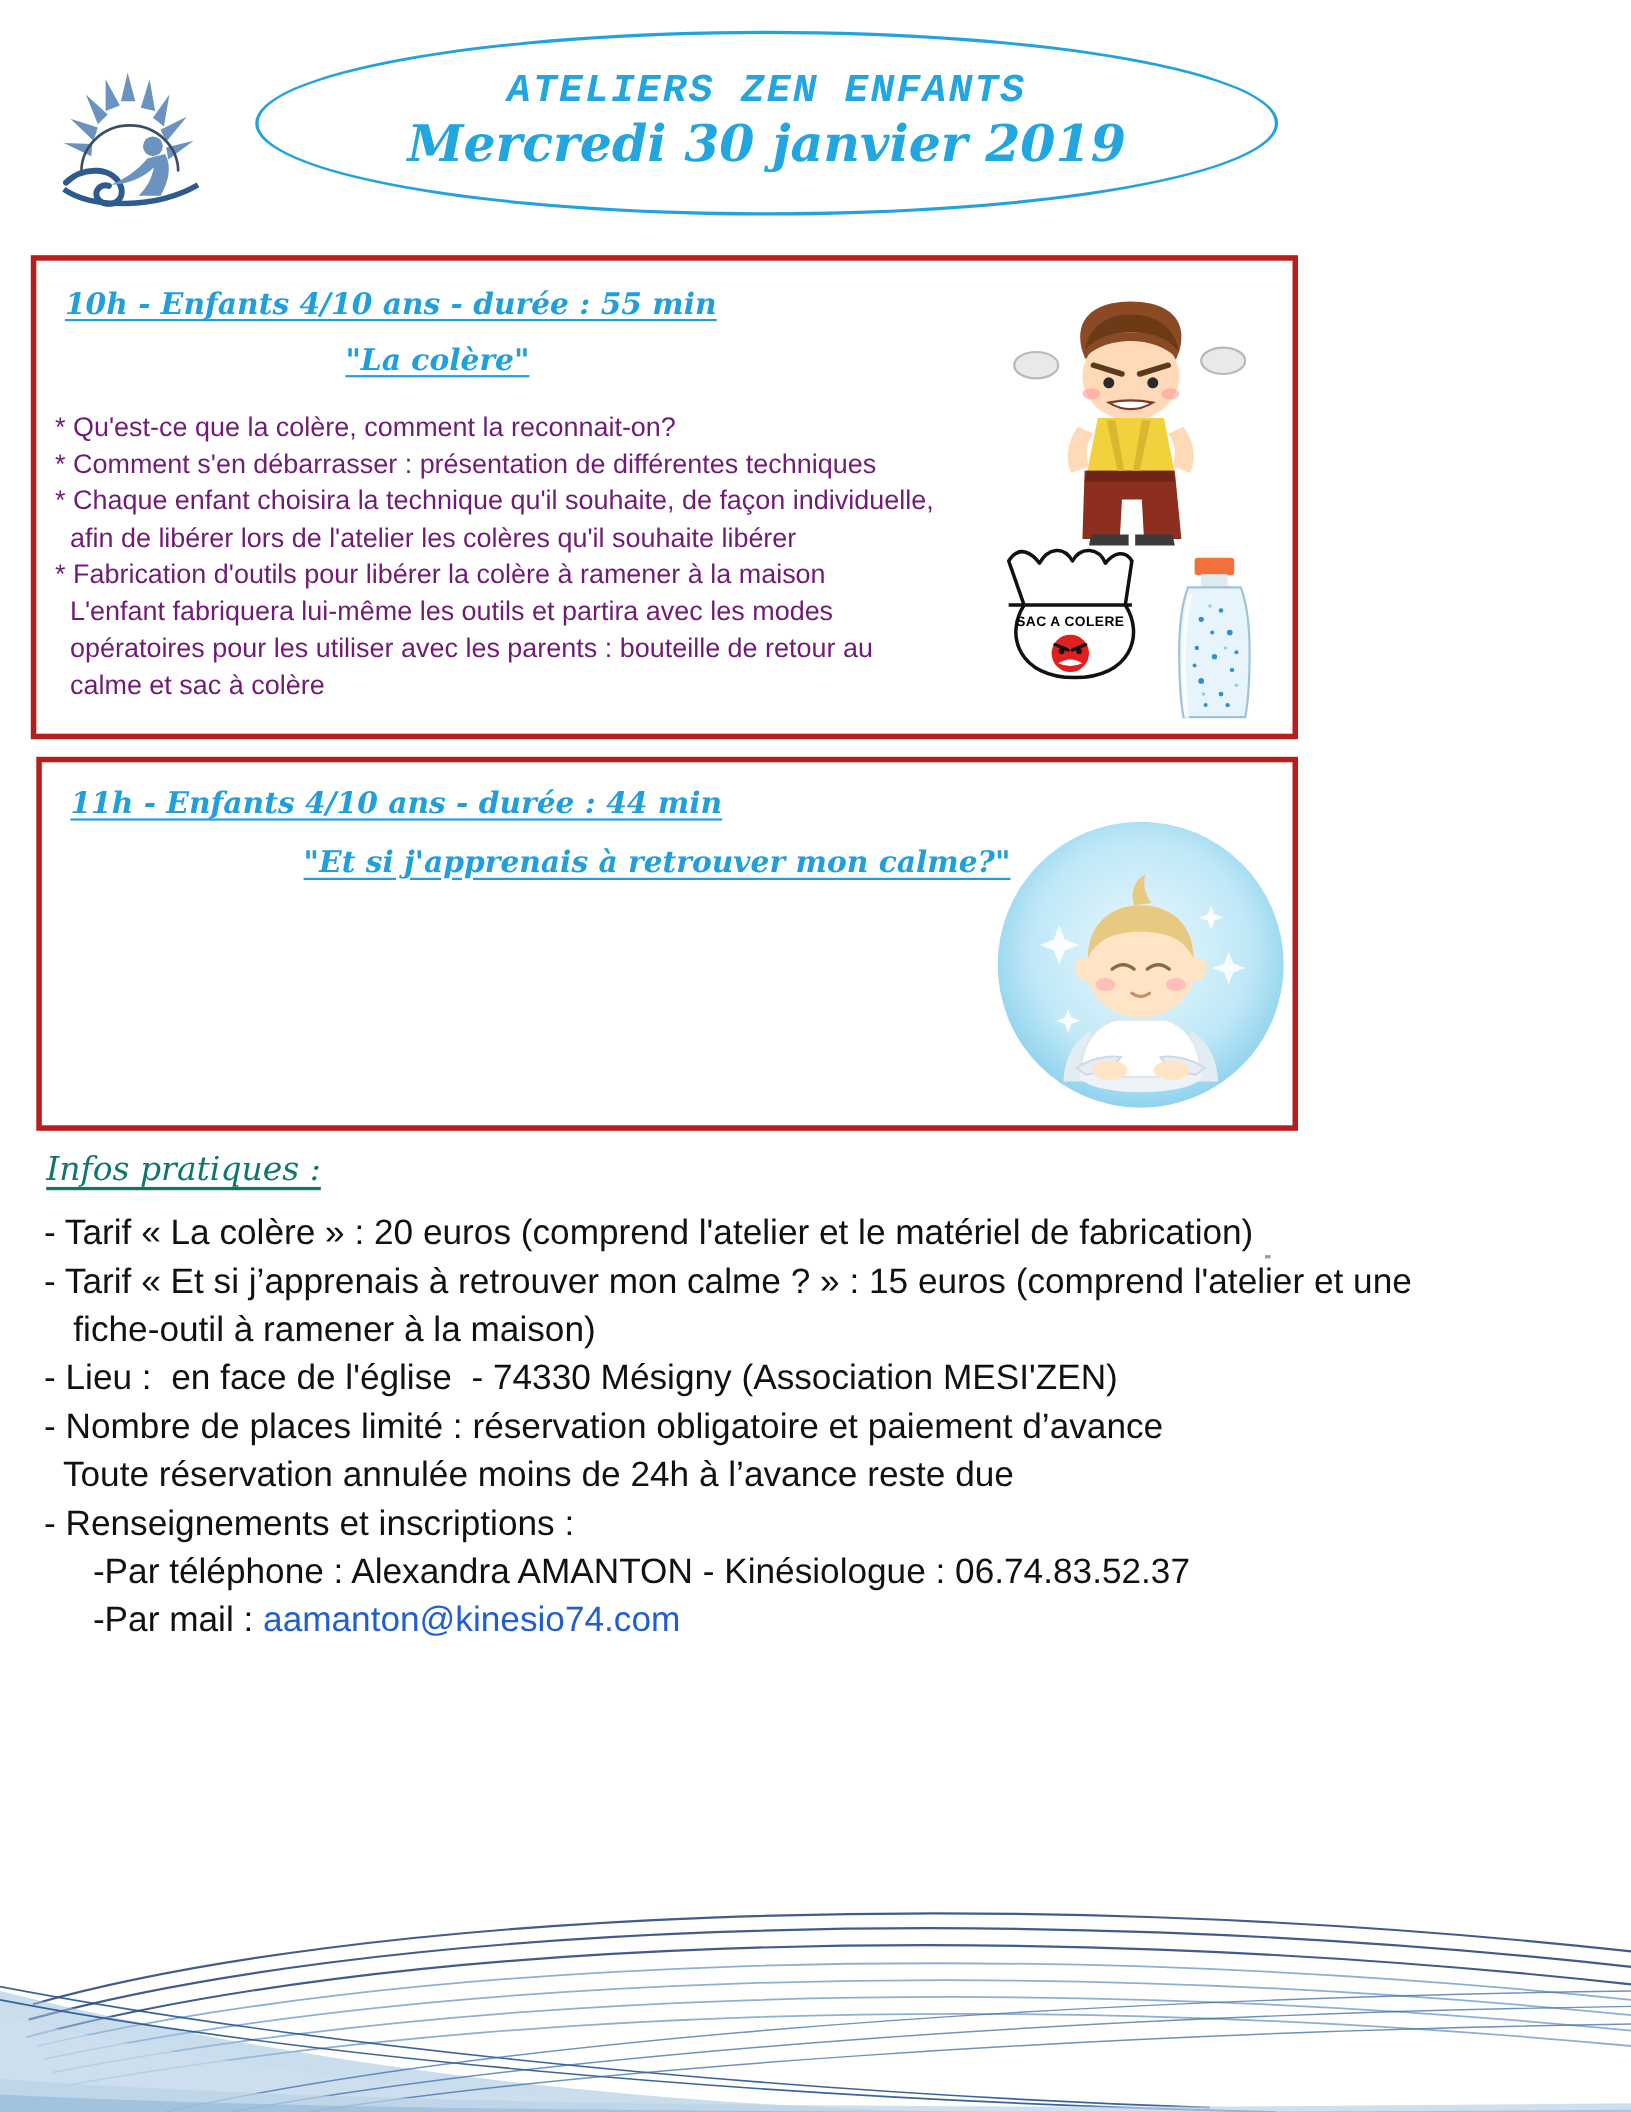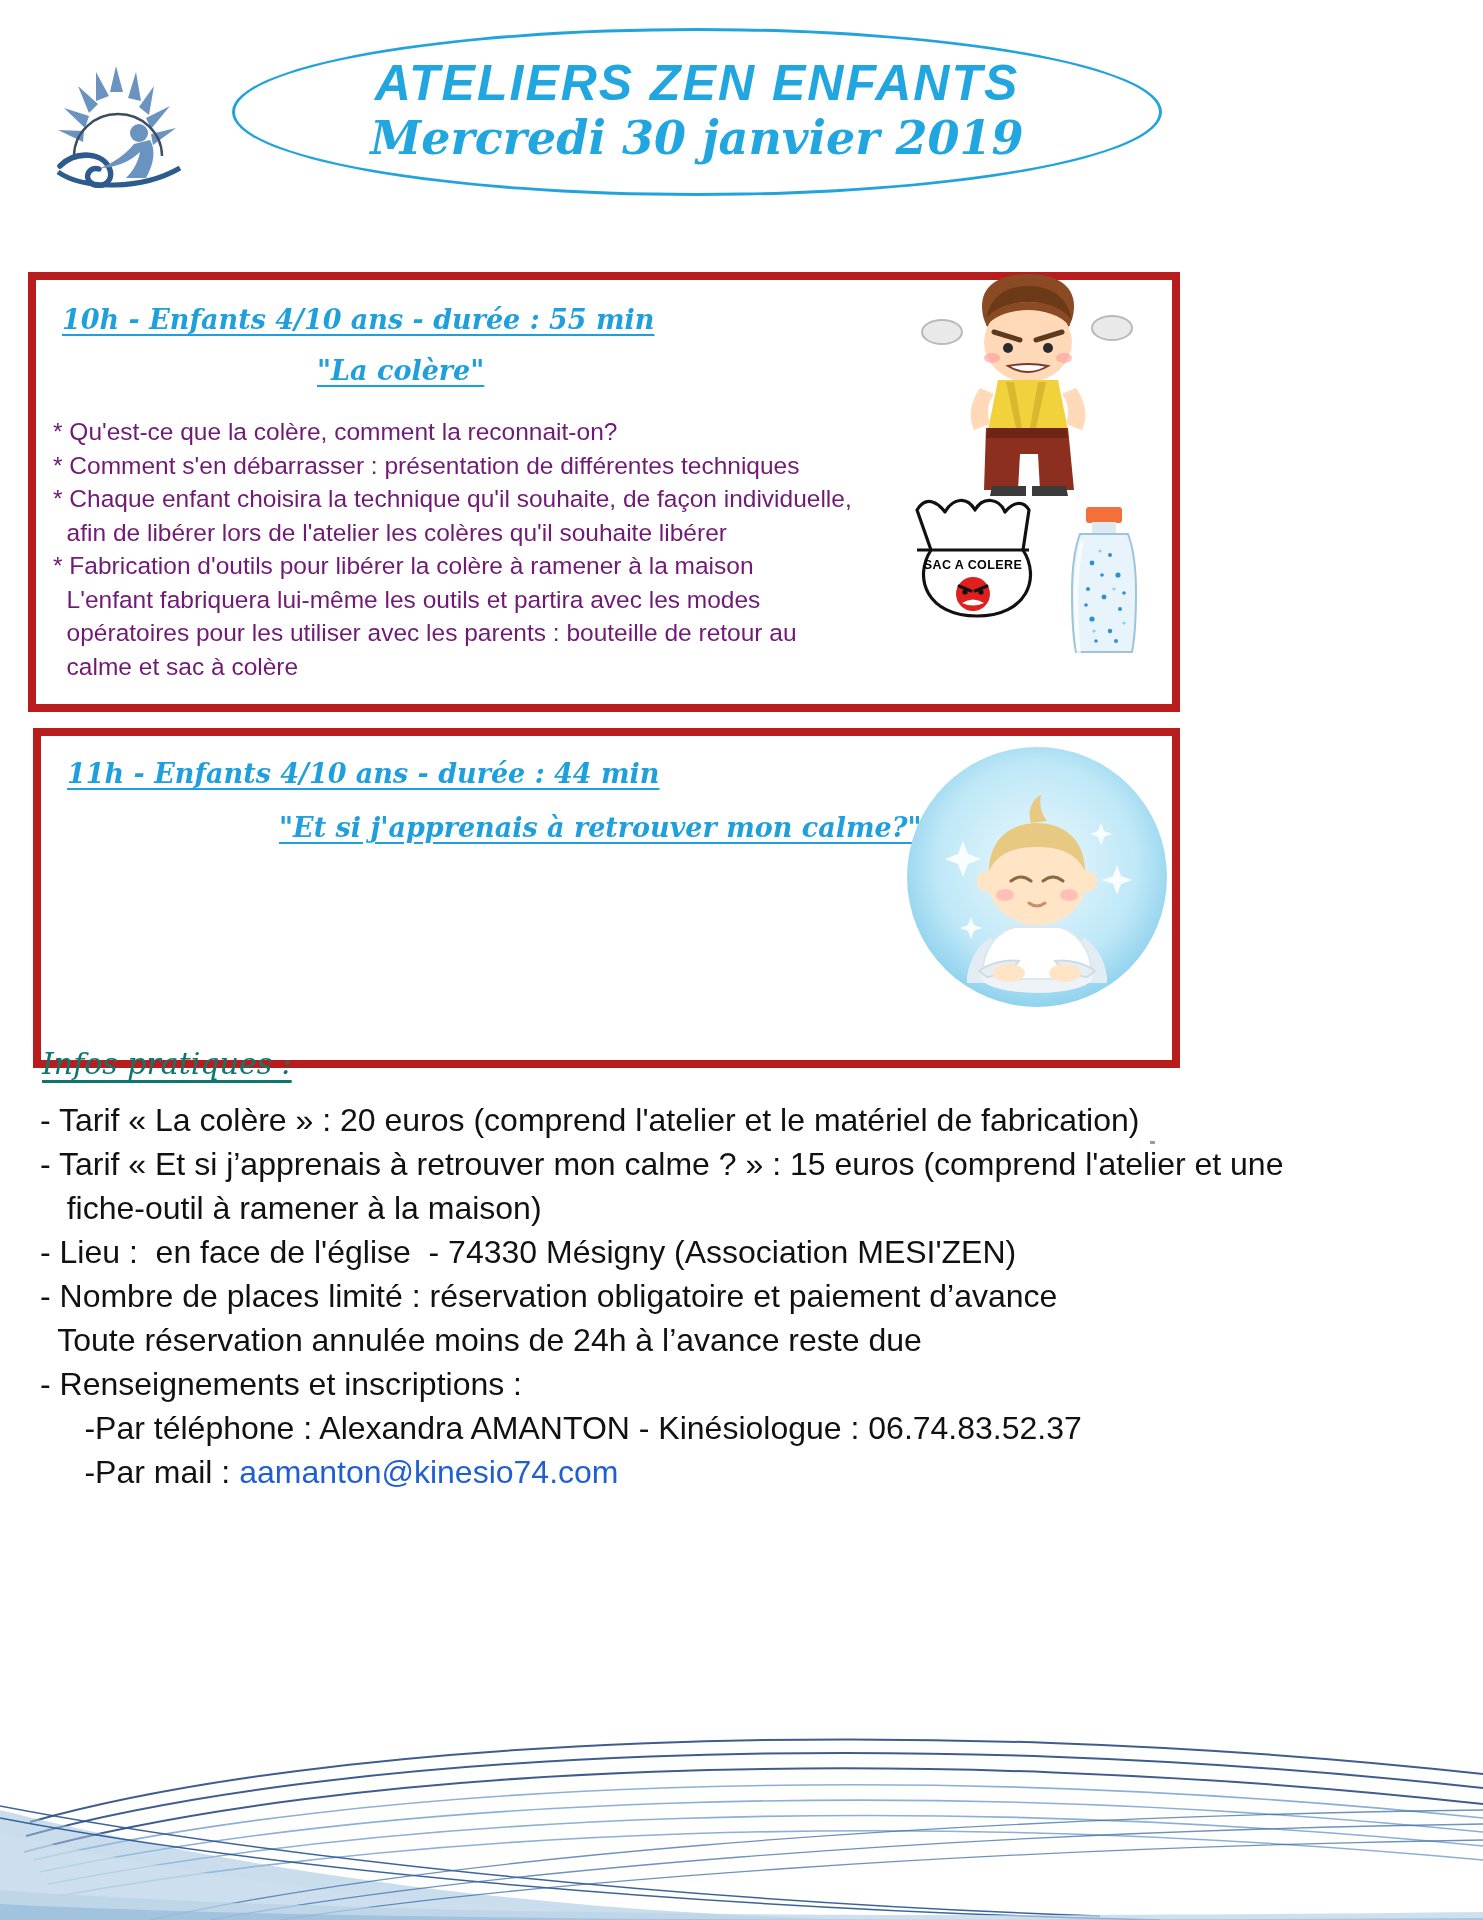"ATELIERS ZEN ENFANTS" .title-line1 { font-family: Liberation Sans, sans-serif -> Liberation Mono, monospace; font-size: 50px -> 36px }
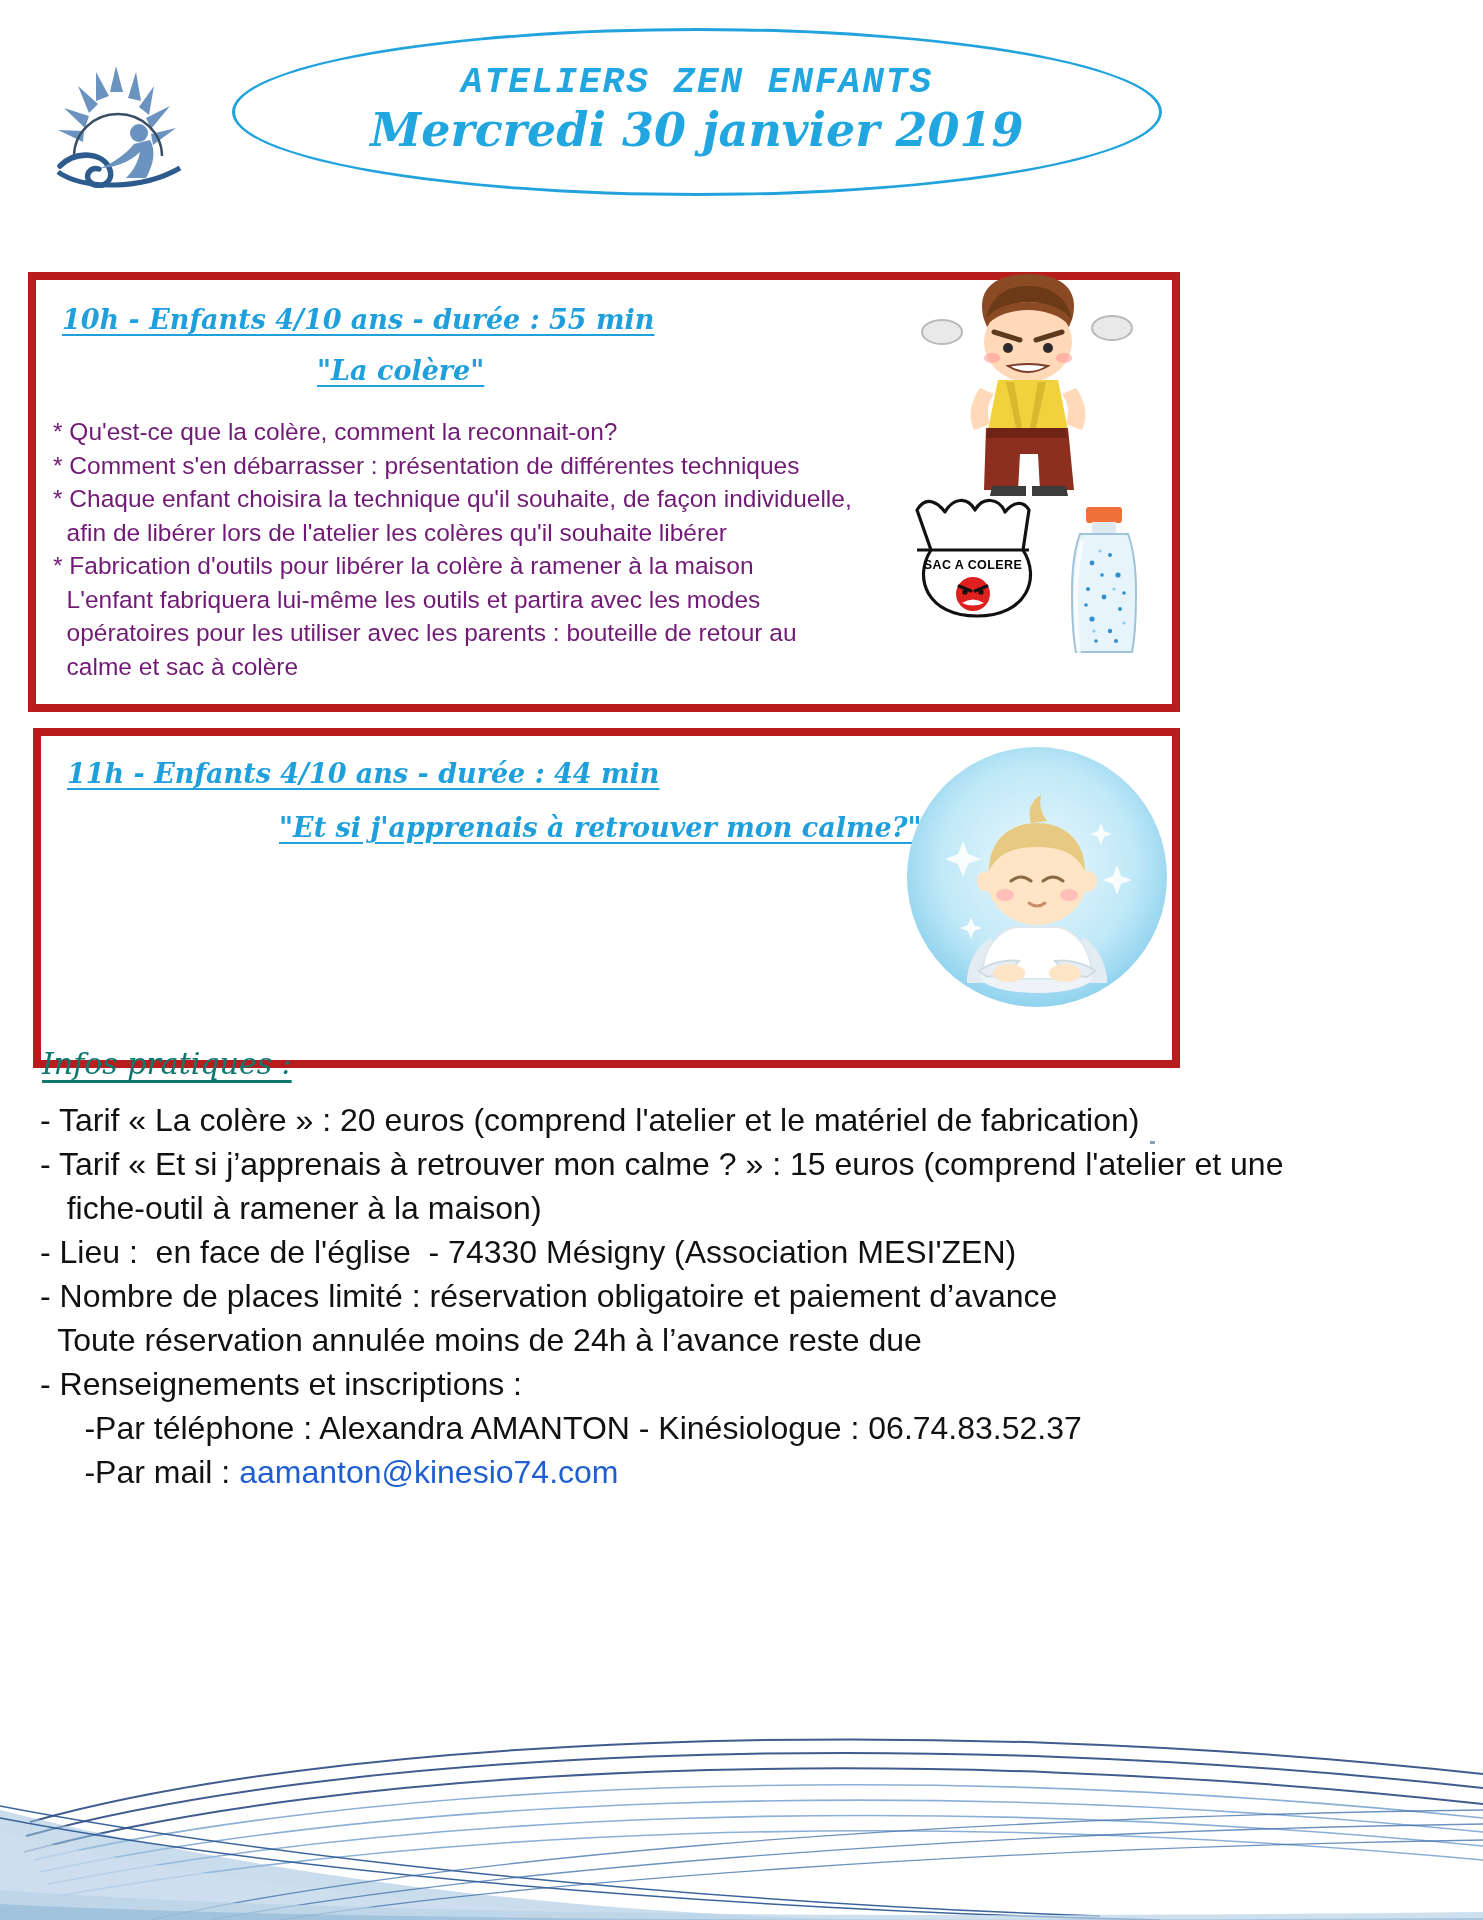"10h - Enfants 4/10 ans" .workshop-box { border: 8px solid #b91c1c -> 5px solid #b91c1c; margin-top: 40px -> none }
